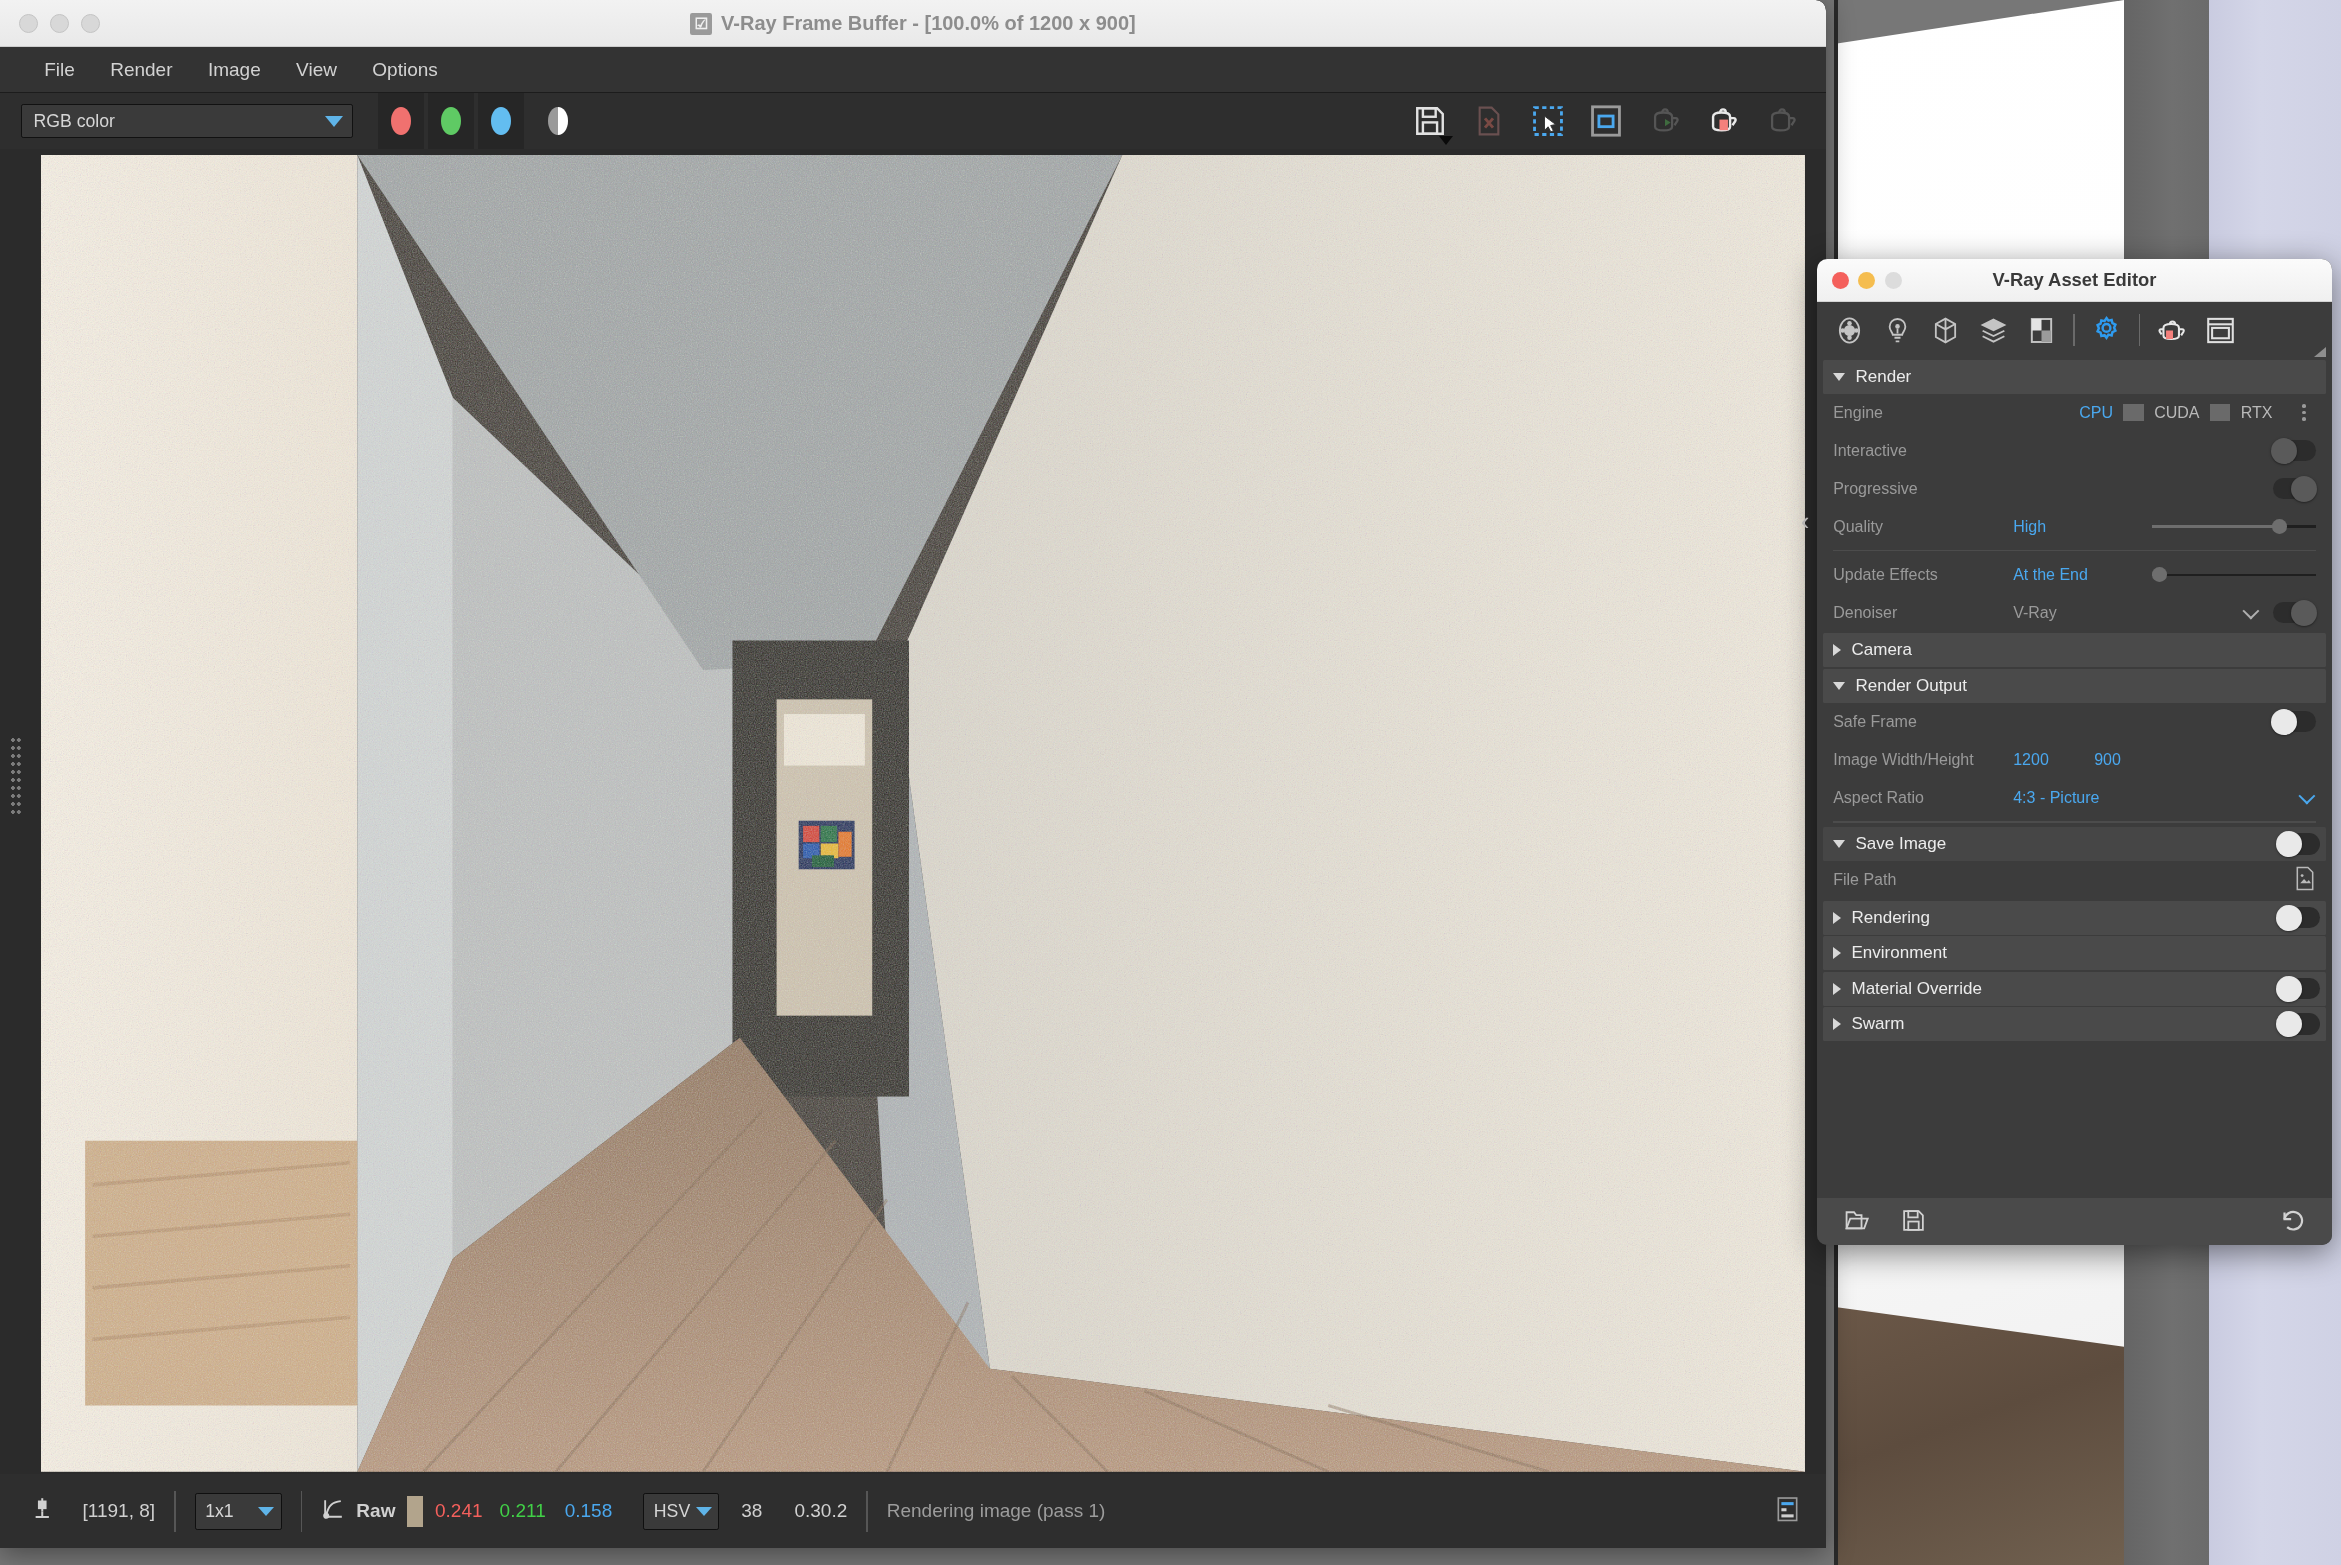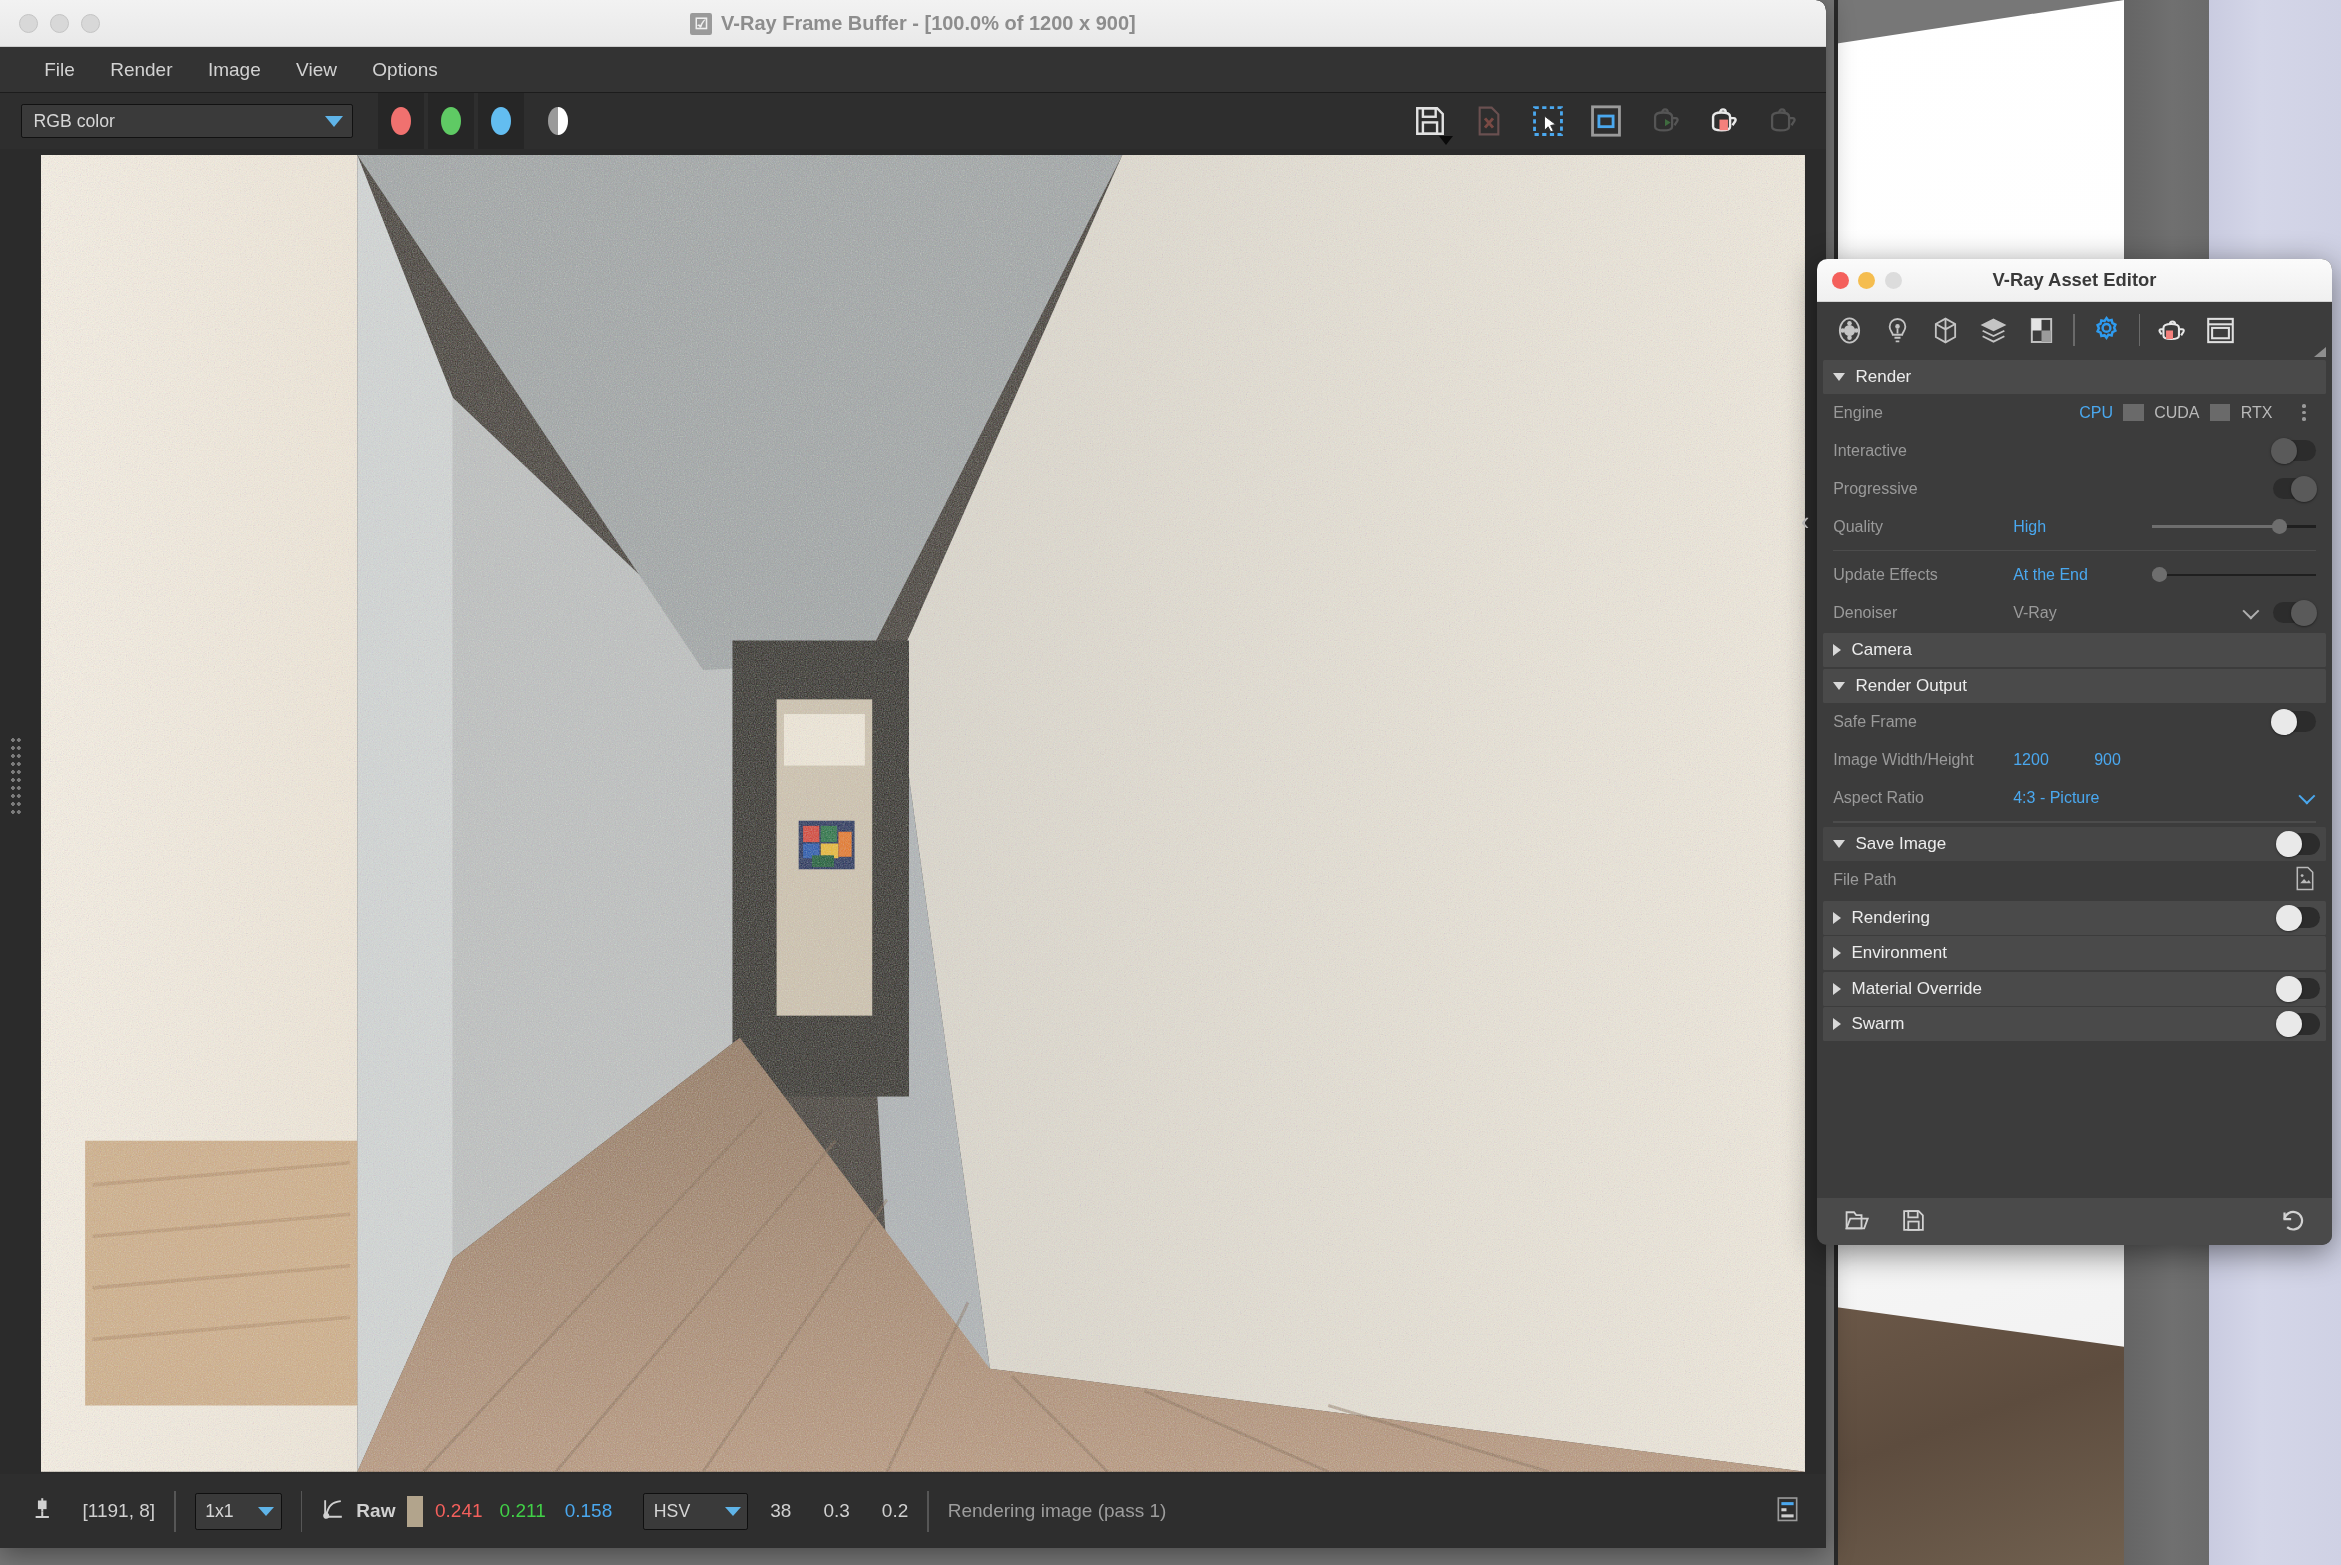"HSV" .hsv-select { width: 105px -> 76px }
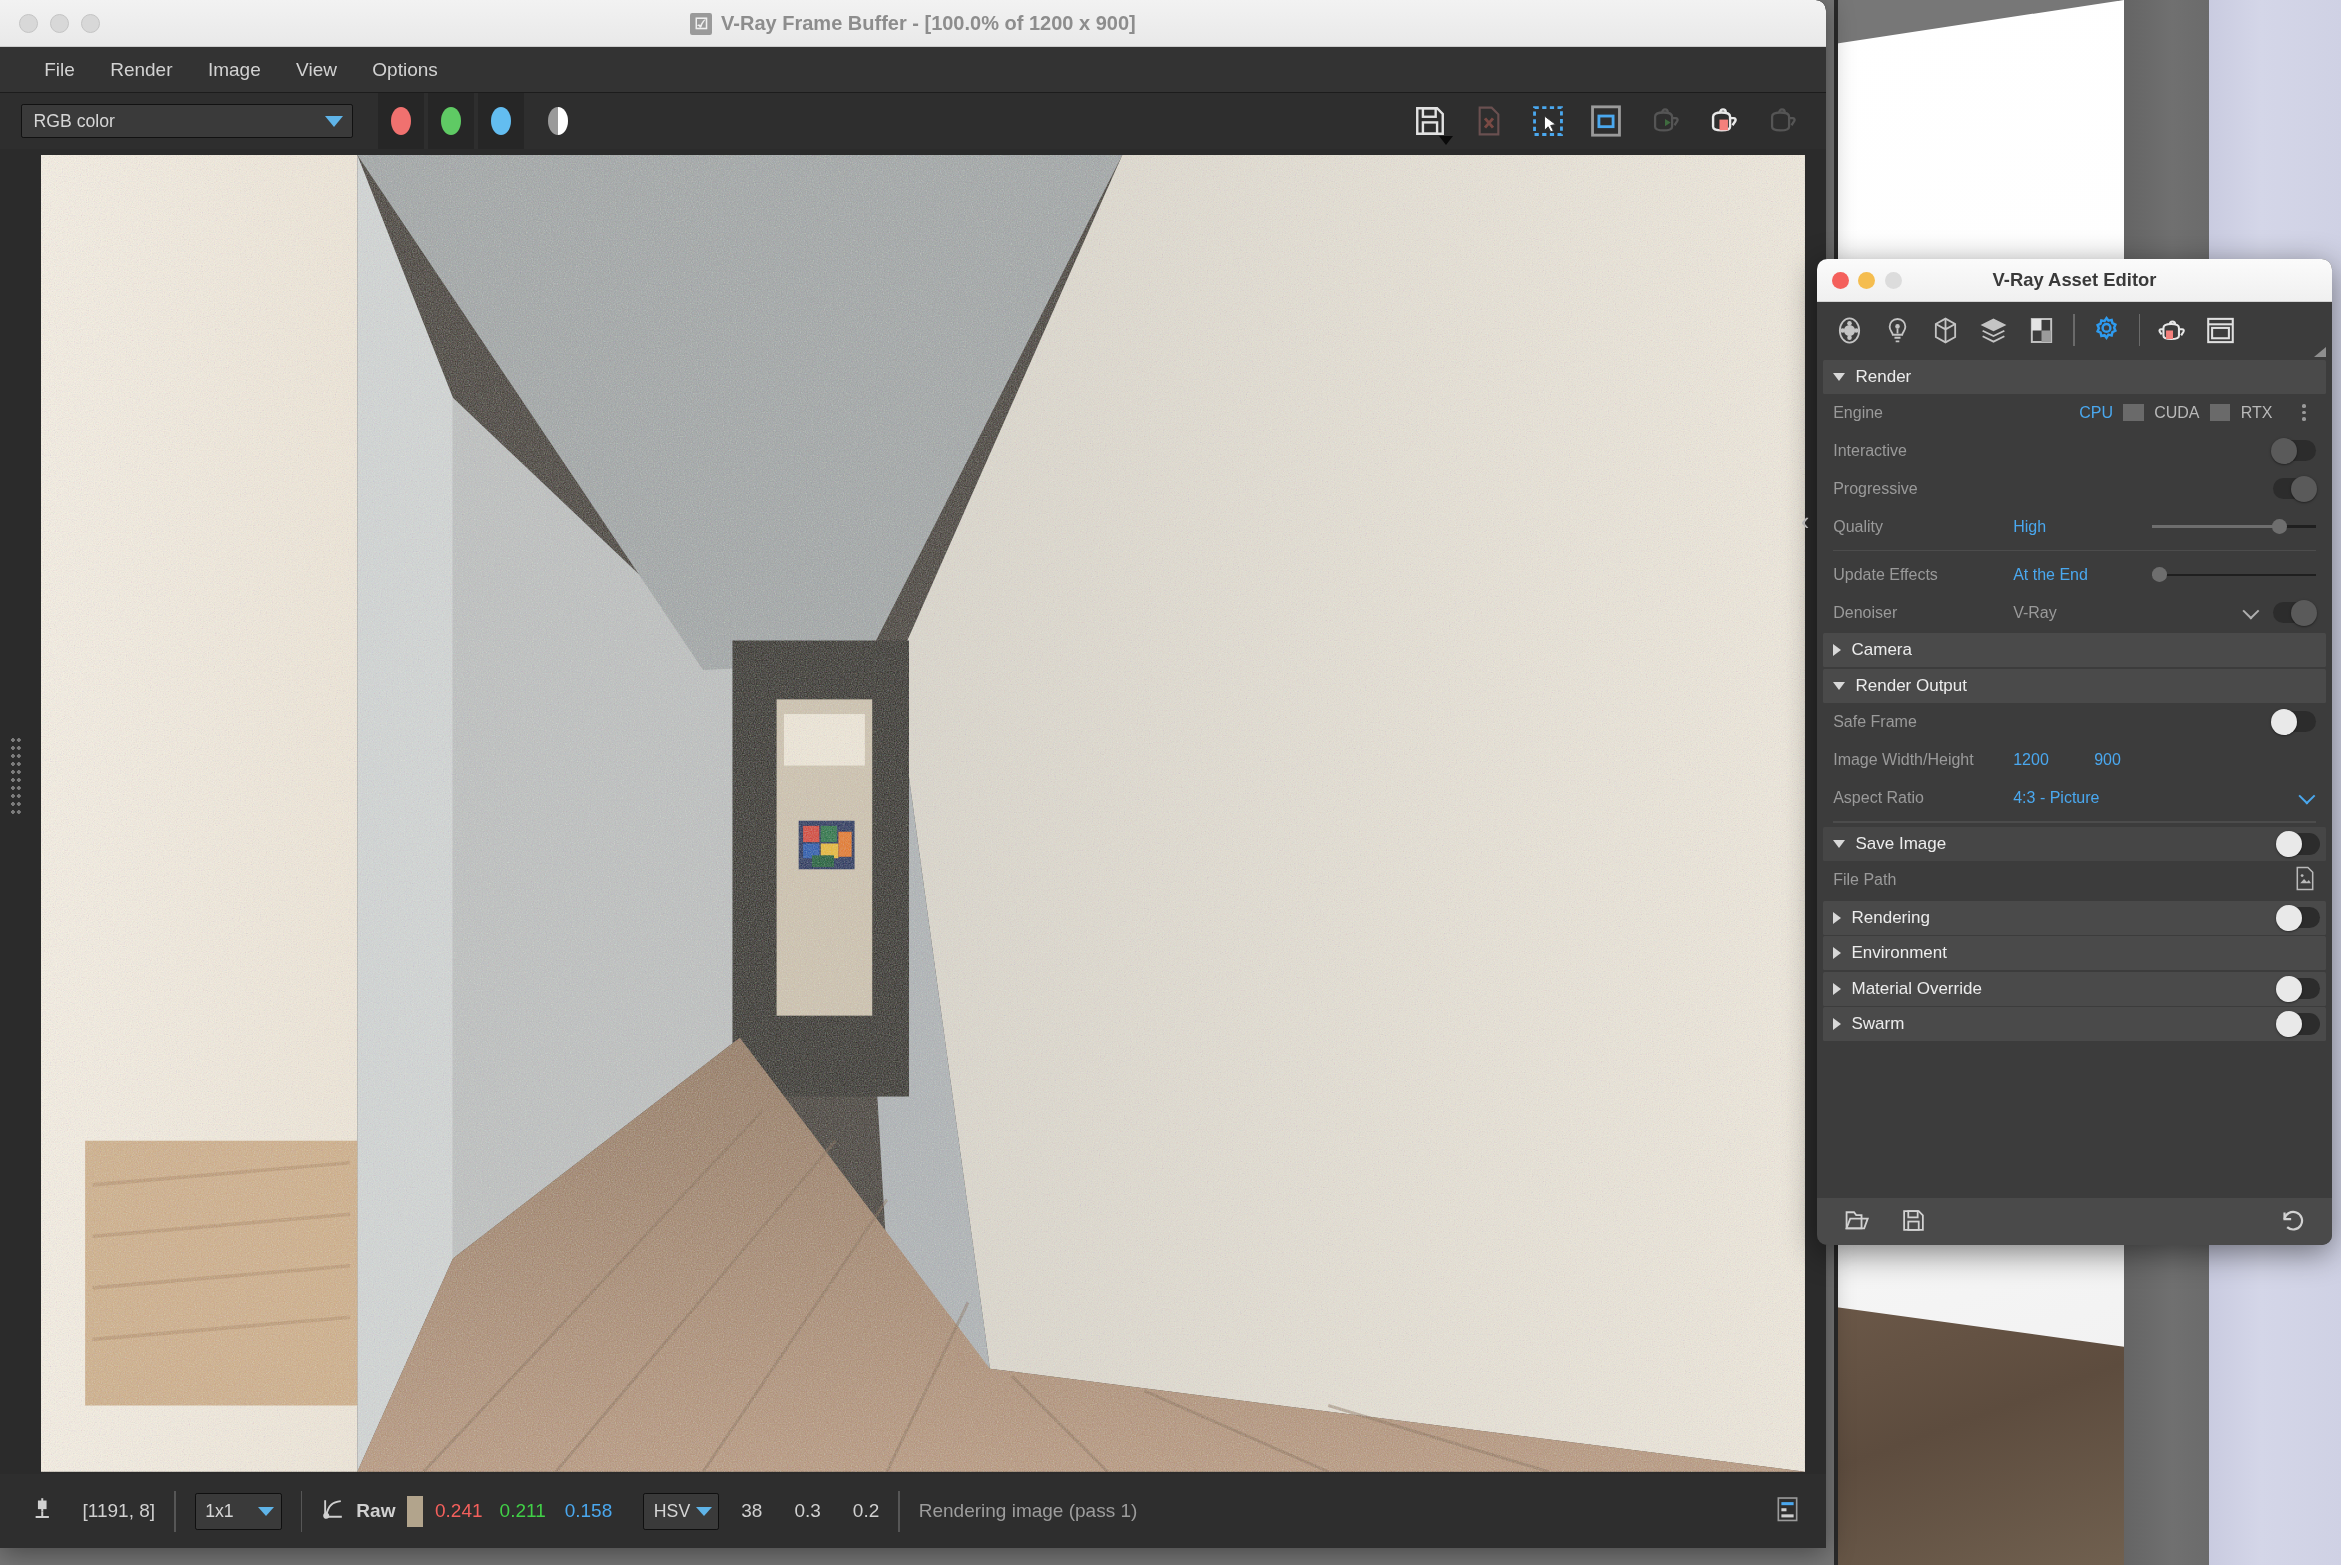"0.2" span.st-text { margin-left: 32px -> none }
